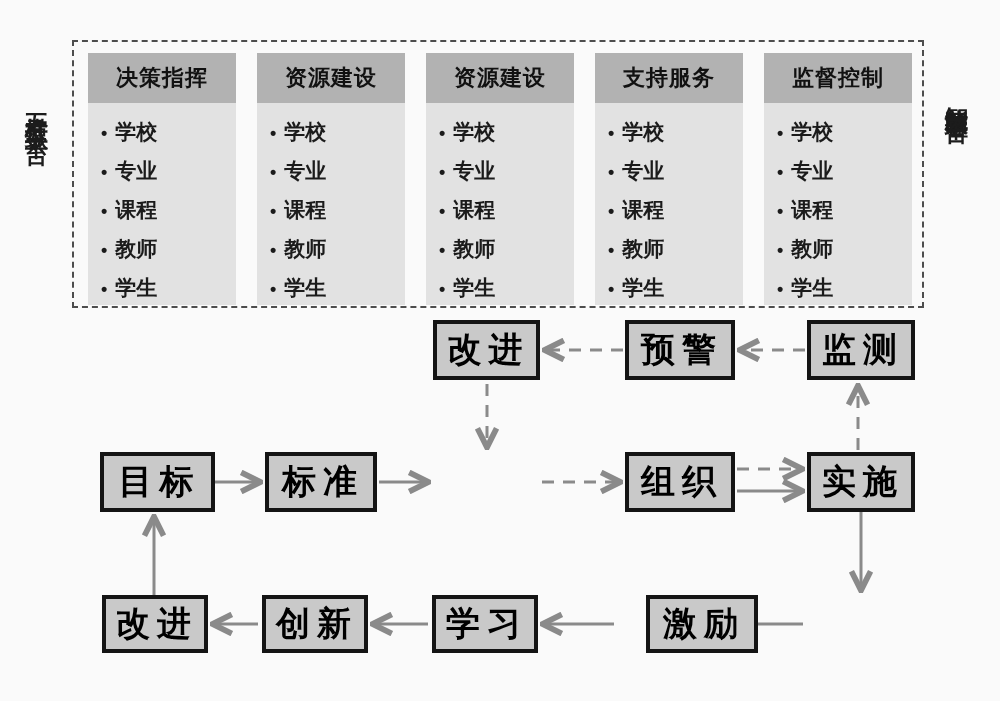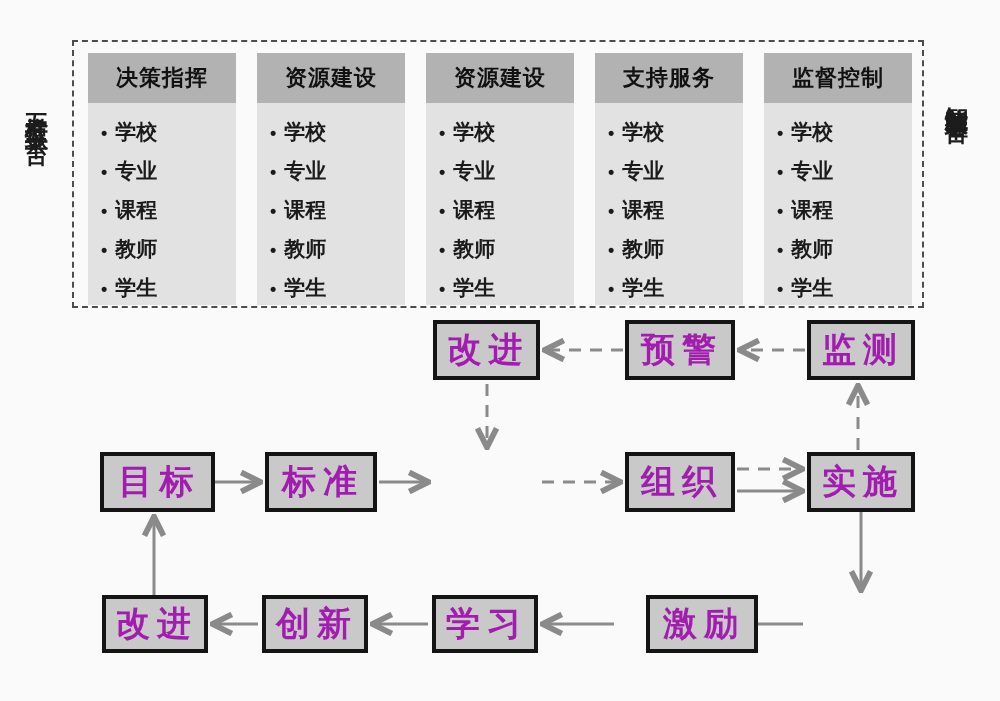"改进" .fbox { color: #a21caf -> #000000 }
